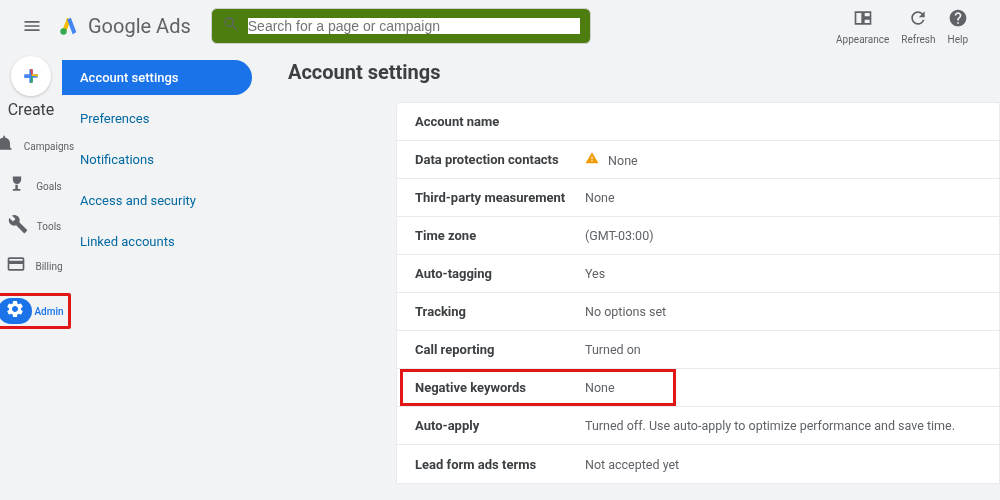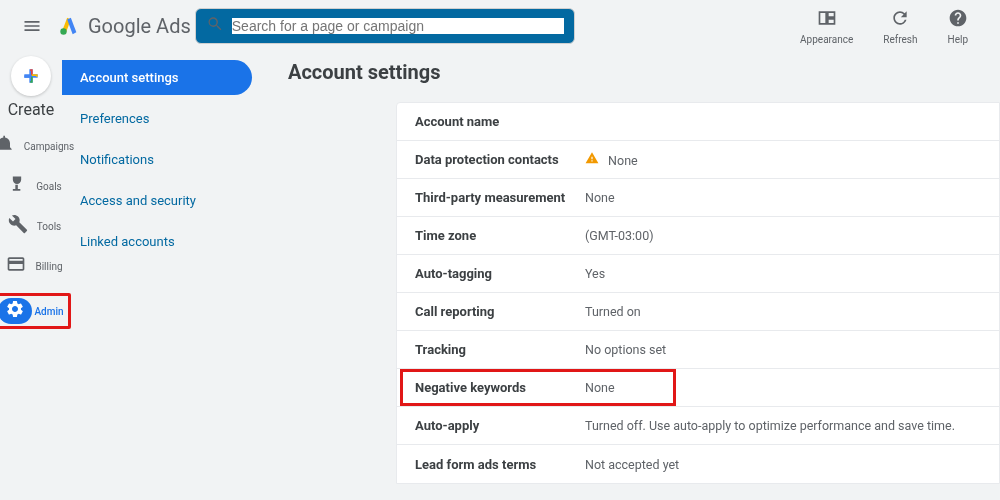"Search for a page or" .search-box { background: #0369a1 -> #4d7c0f; margin-left: 4px -> 20px }
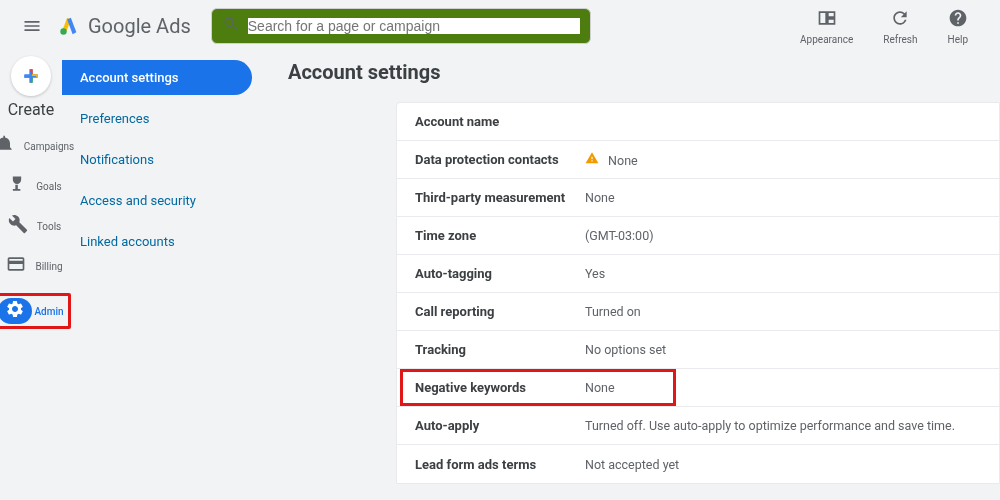"Appearance" .top-actions { gap: 30px -> 12px }
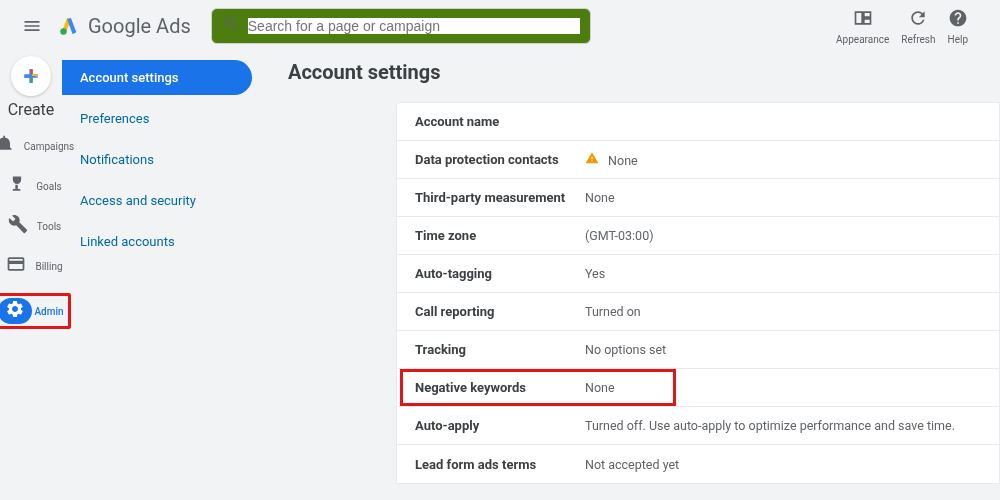"Call reporting" div.setting-row { order: before "Tracking" -> after "Tracking" }
